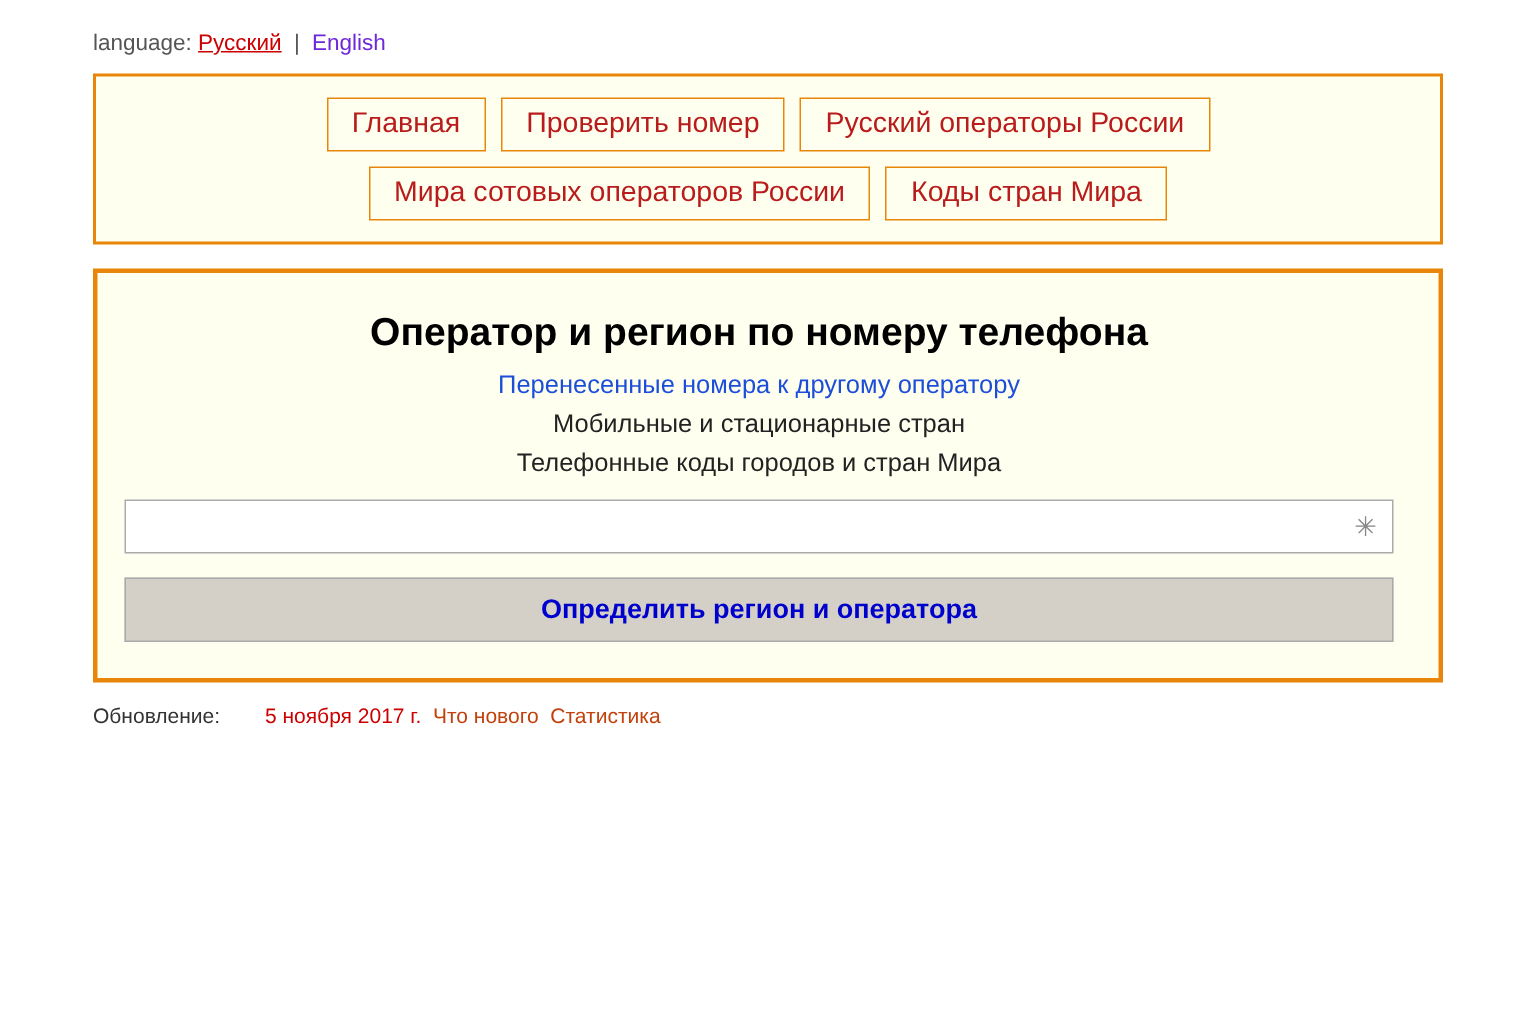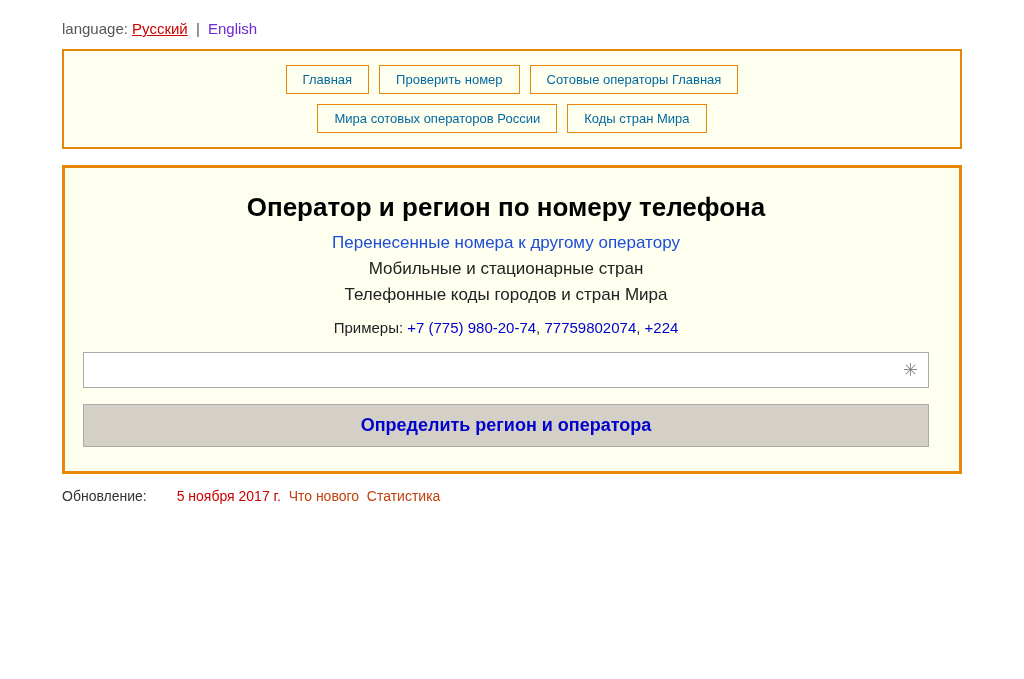"Главная" .nav-btn { color: #0369a1 -> #b91c1c; font-size: 13px -> 19px }
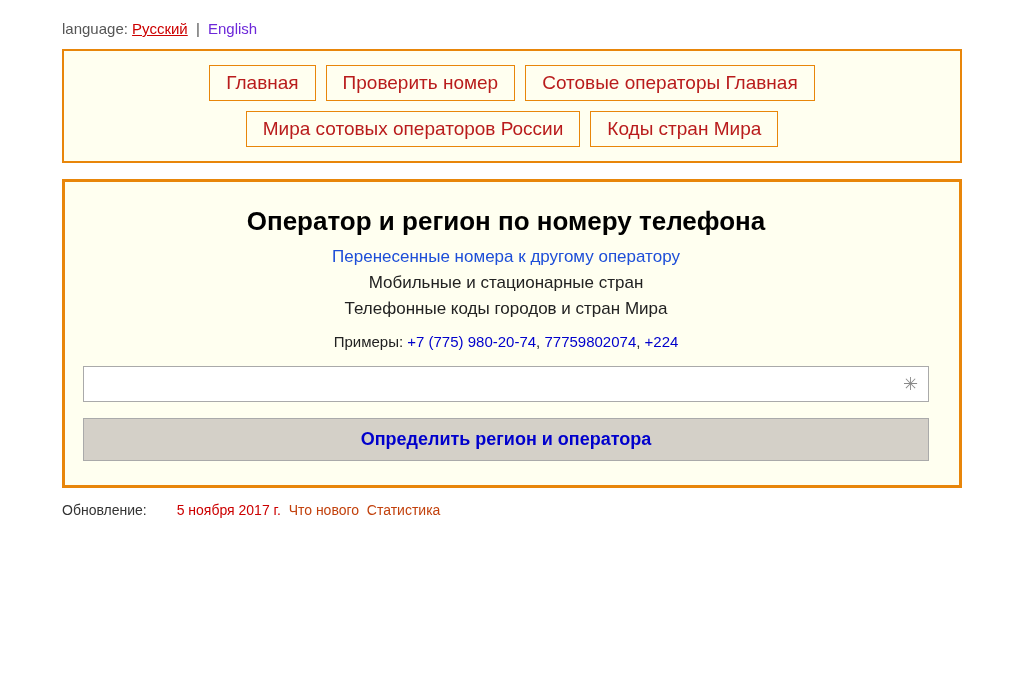"Сотовые операторы Главная" a.nav-btn { text: Сотовые операторы Главная -> Русский операторы России }
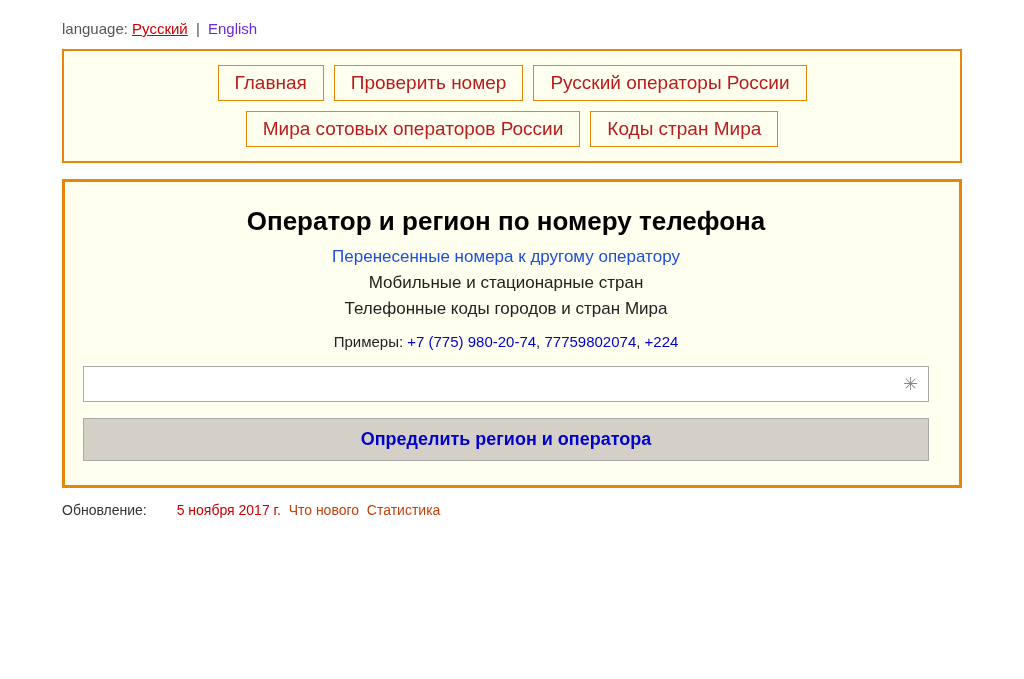"Примеры: +7 (775) 980-20-74," div.examples-line { html: <div> <span>Примеры: </span><a>+7 (775) 980-20-74</a><span>, </span><a>77759802074</a><span>, </span><a>+224</a> </div> -> none }
